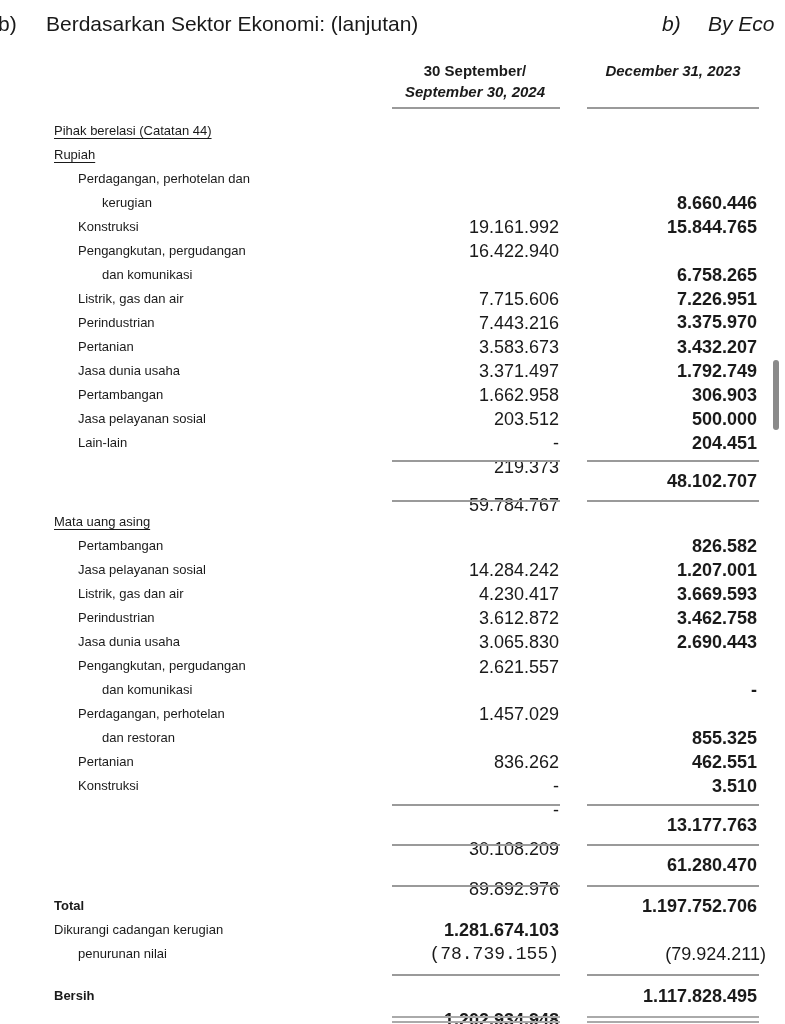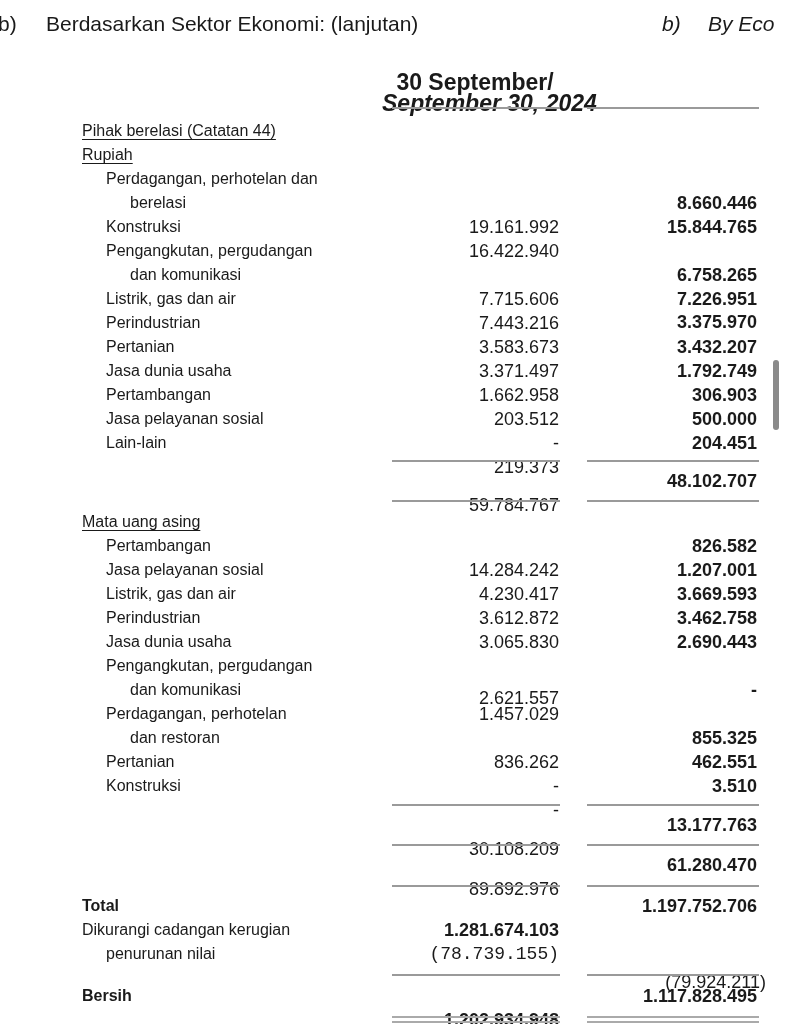"30 September/" .hdr { font-size: 23px -> 15px; margin-top: 12px -> none }
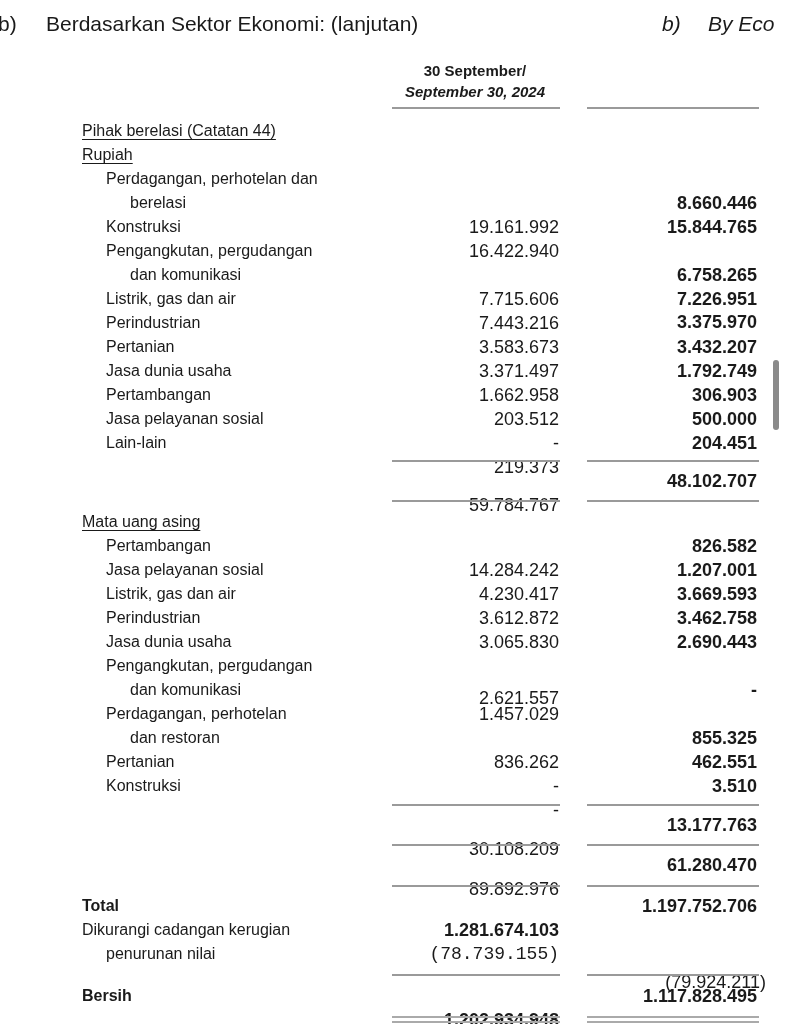"December 31, 2023" div { html: none -> <div><i>December 31, 2023</i></div> }
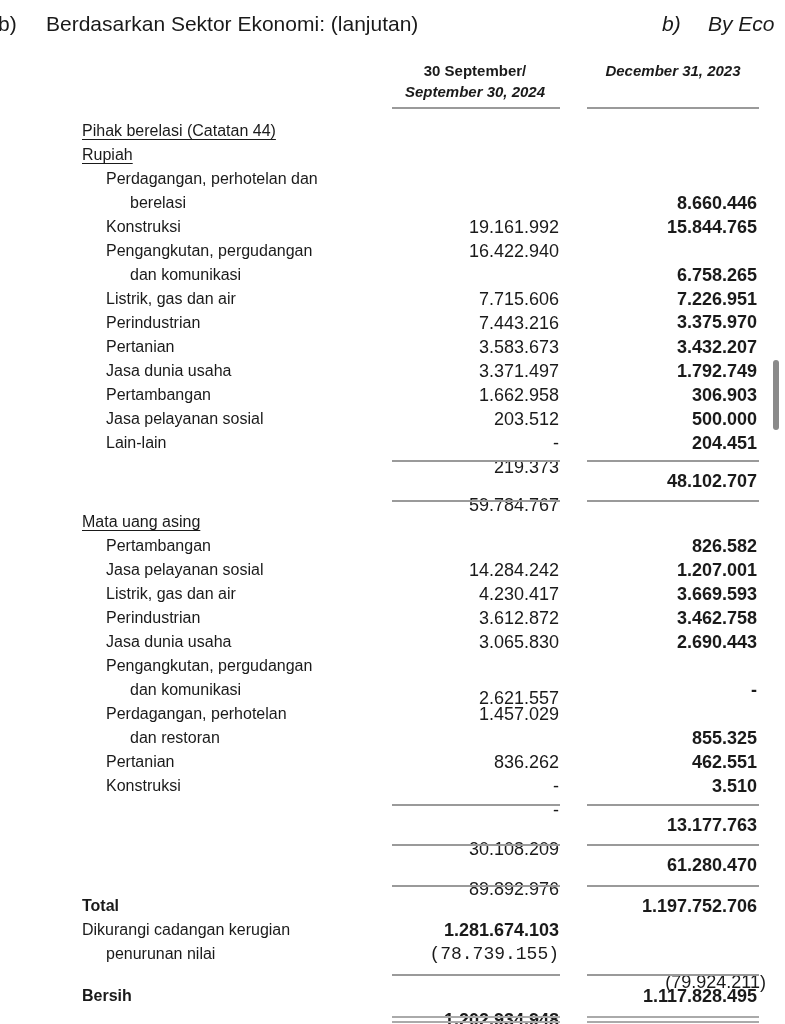"Pihak berelasi (Catatan 44)" .lbl { font-size: 16px -> 13px; margin-left: 28px -> none }
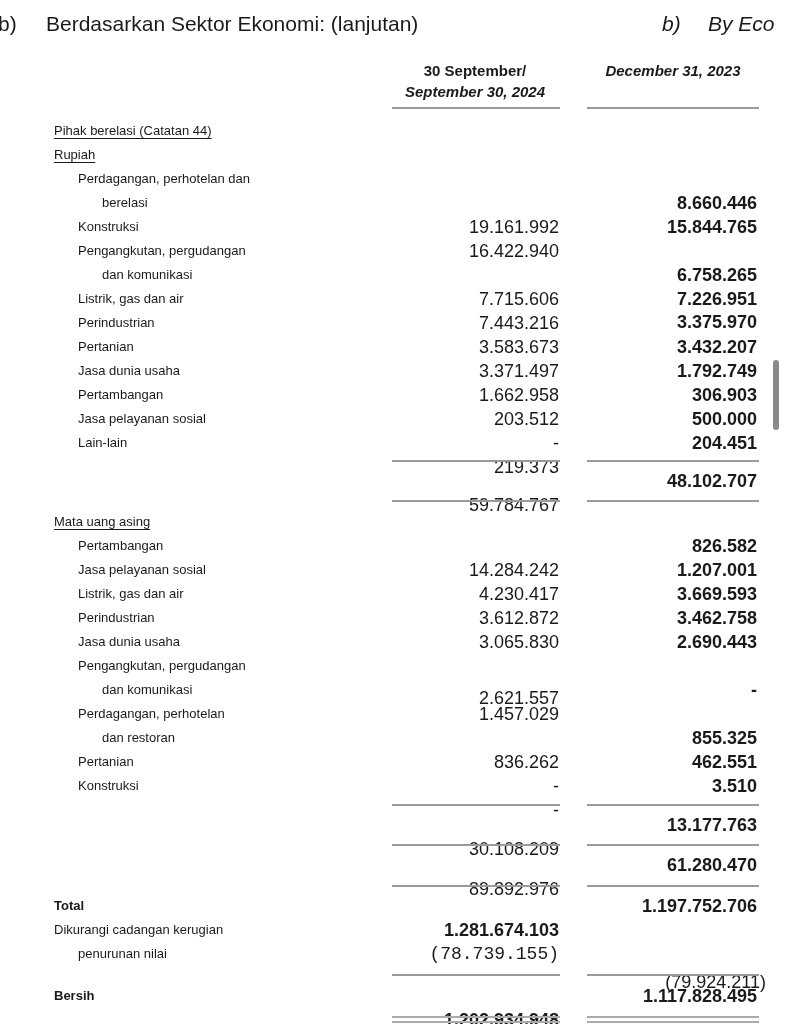"berelasi" div.abs { text: berelasi -> kerugian }
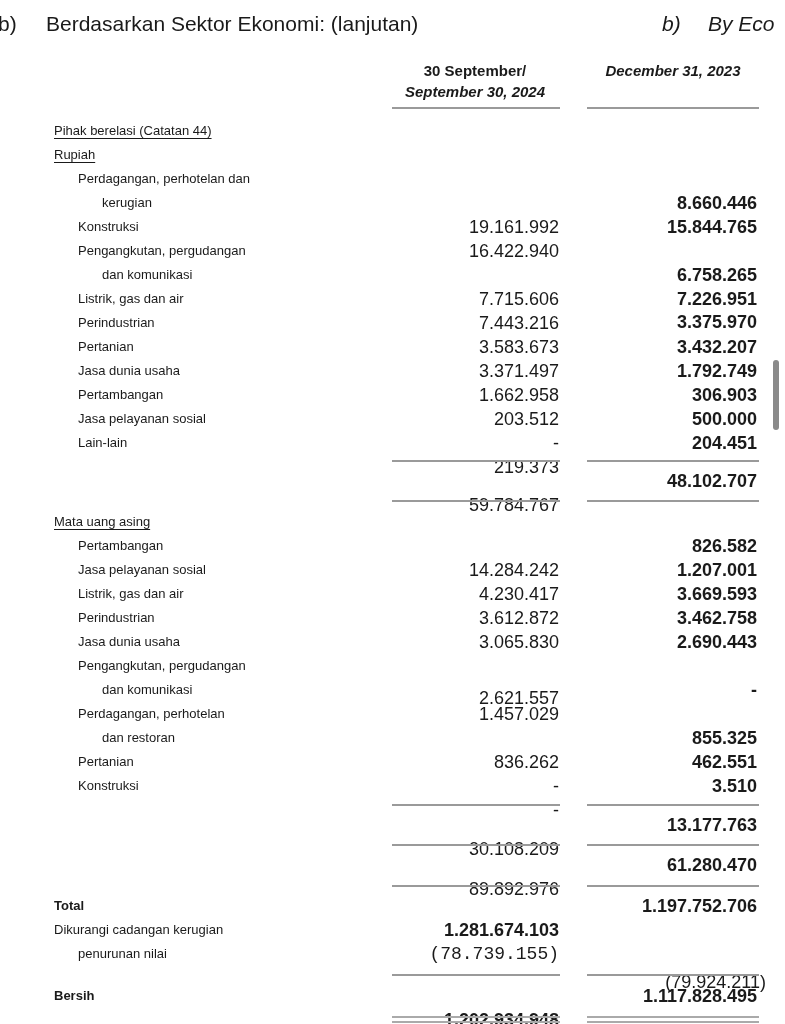"2.621.557" div.abs { top: 662px -> 631px }
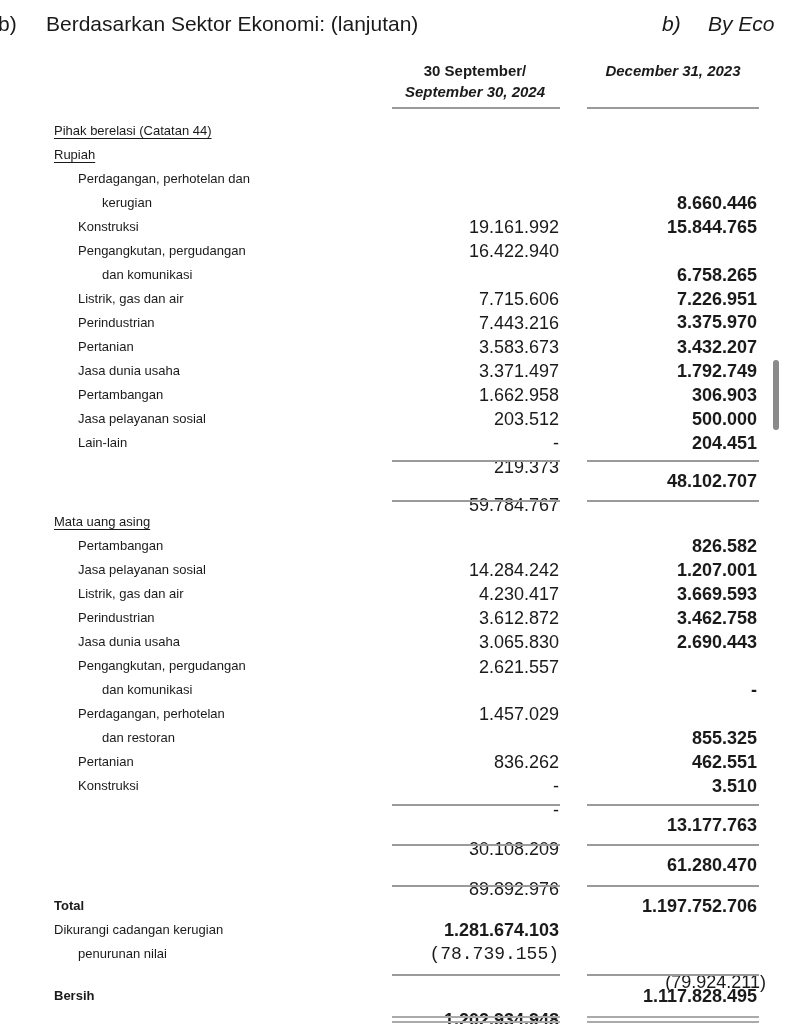"(79.924.211)" div.abs { margin-top: 28px -> none }
